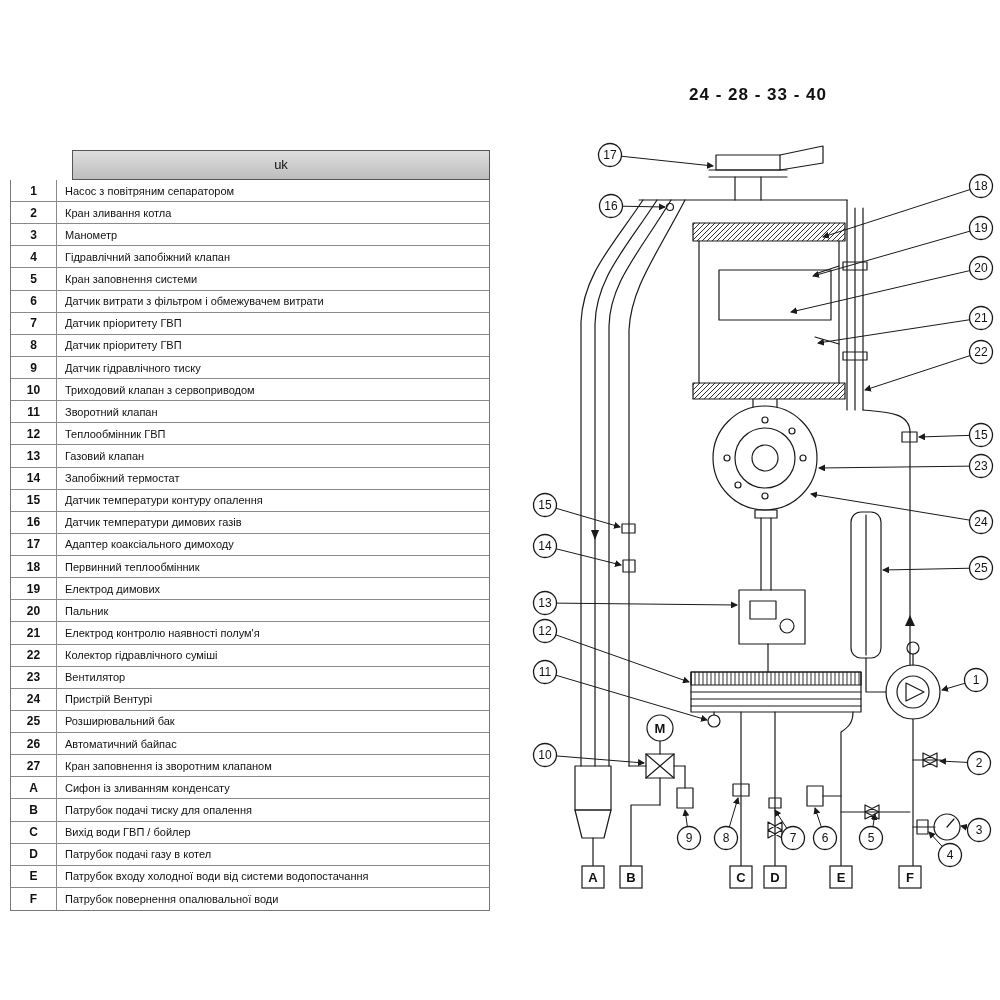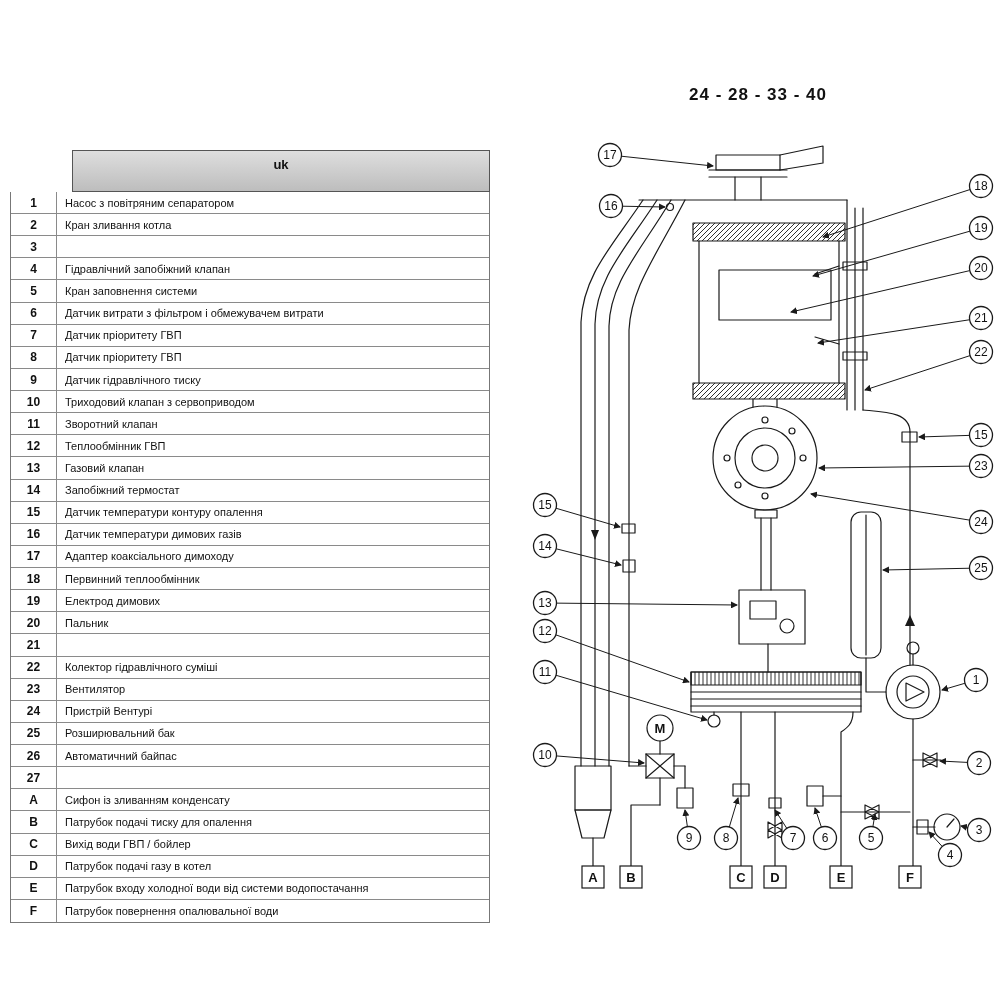"uk" .table-header { font-weight: bold -> normal; height: 42px -> 30px }
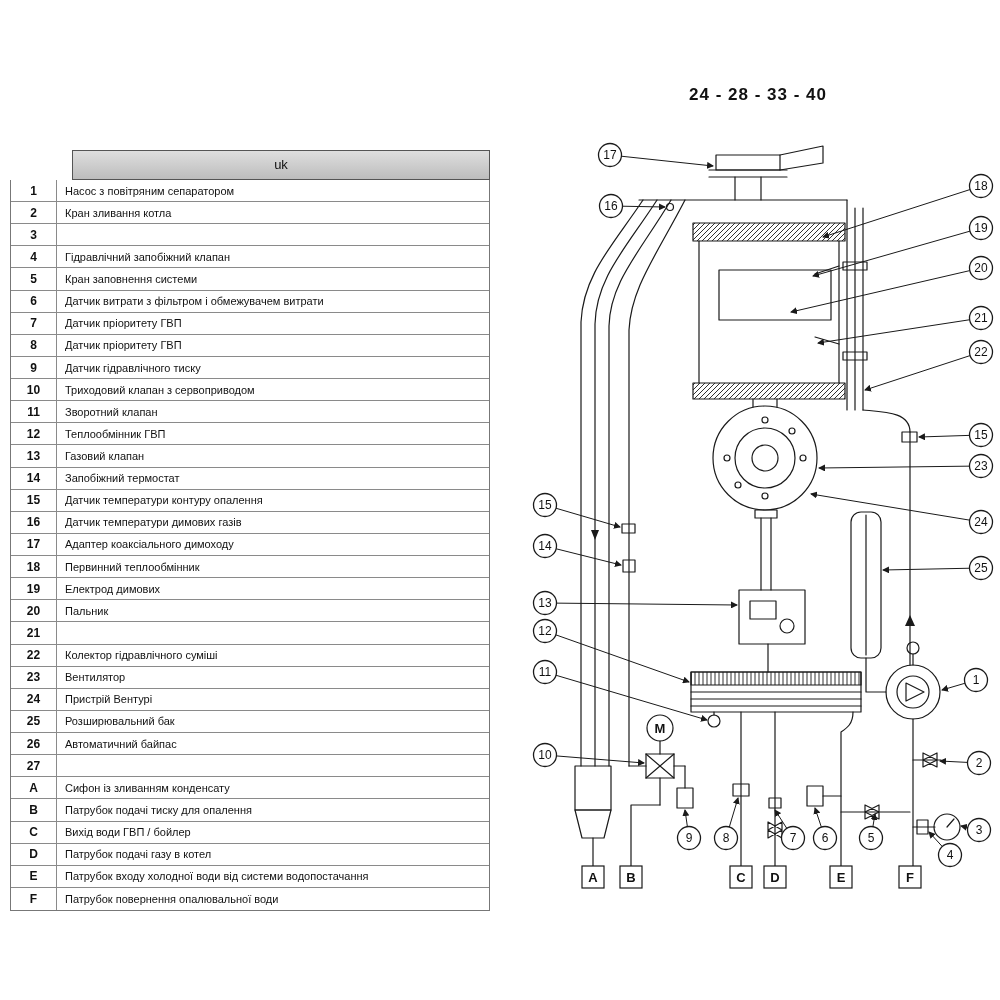"Манометр" div.tlabel { html: none -> <div>Манометр</div> }
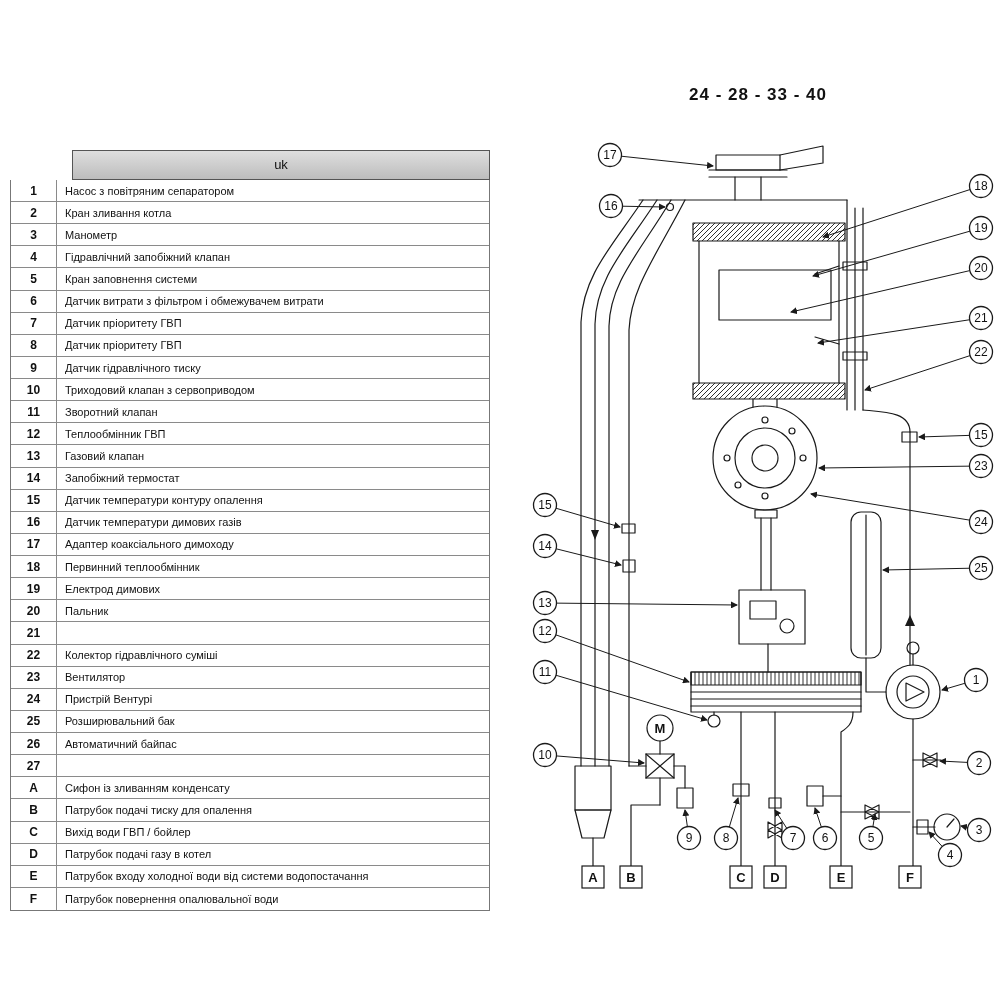"Електрод контролю наявності полум'я" div.tlabel { html: none -> <div>Електрод контролю наявності полум'я</div> }
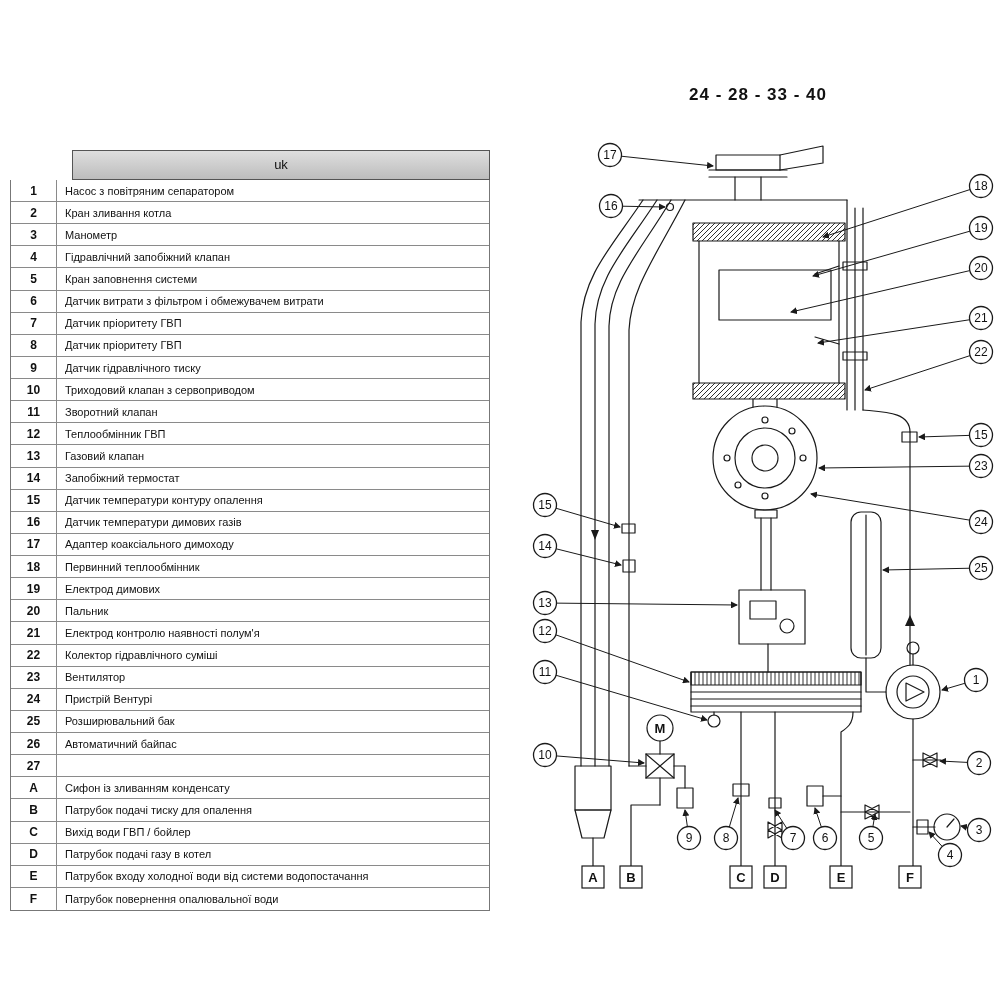"Кран заповнення із зворотним клапаном" div.tlabel { html: none -> <div>Кран заповнення із зворотним клапаном</div> }
